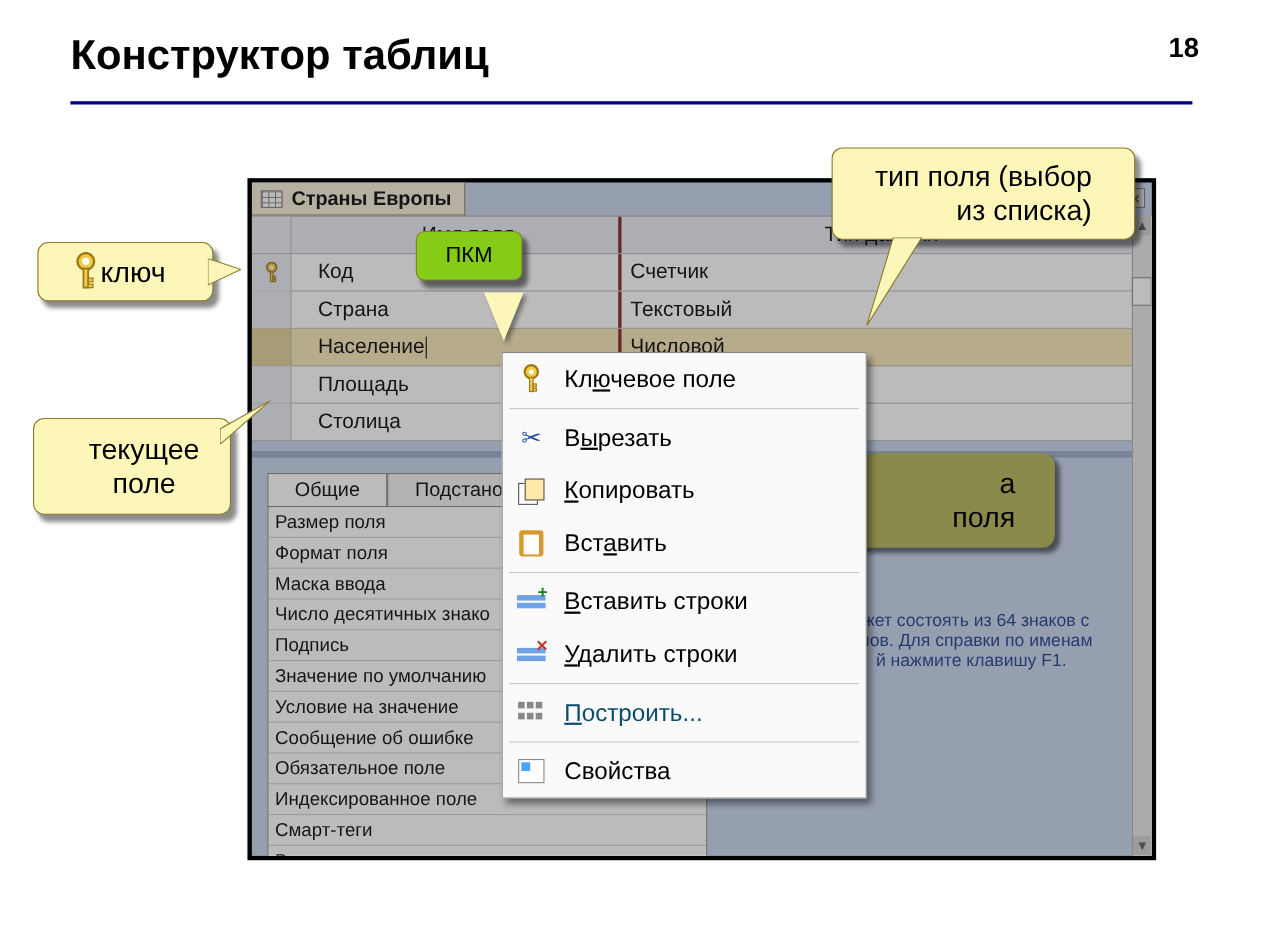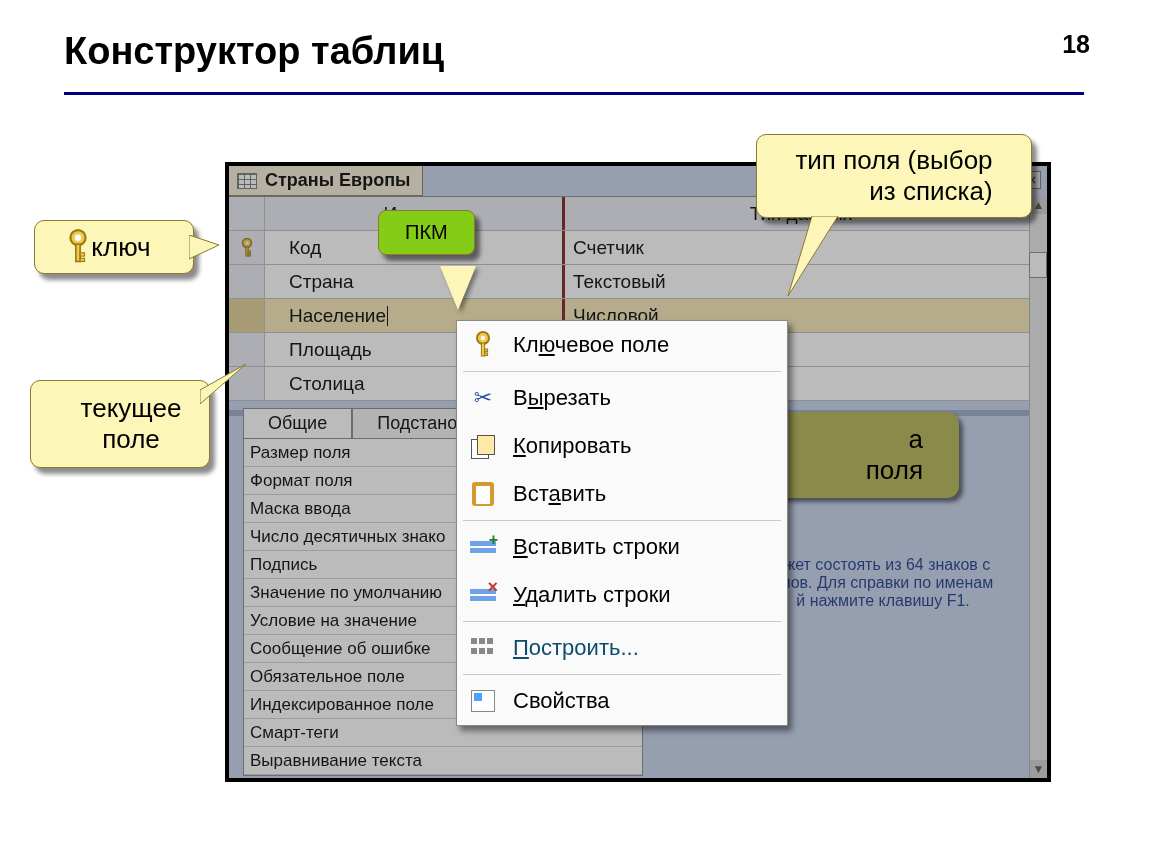"Общие" .props { top: 242px -> 264px }
